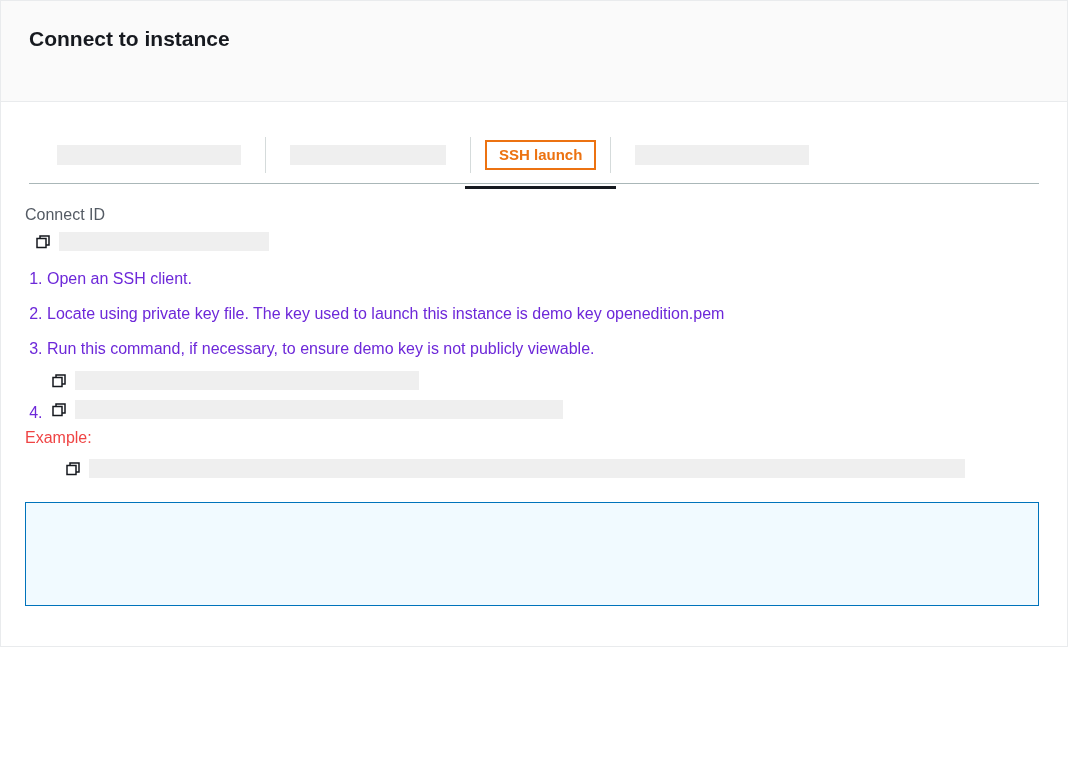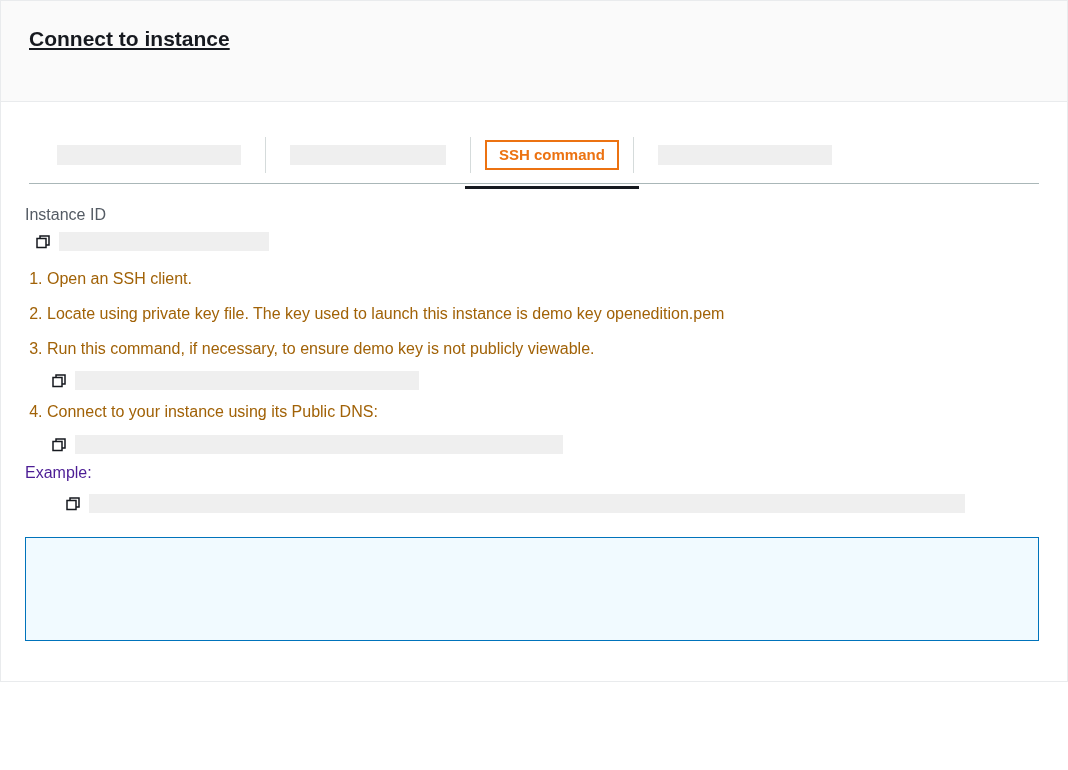"Connect to instance" .header { text-decoration: underline -> none }
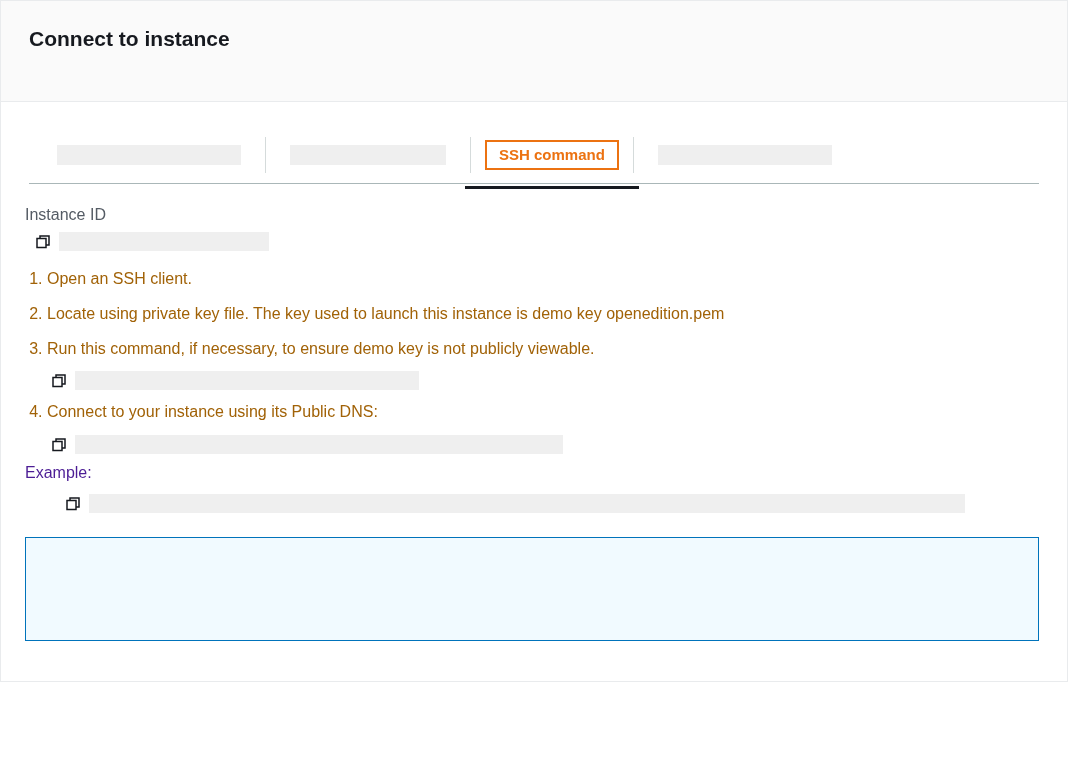"SSH command" span.active-tab-inner { text: command -> launch }
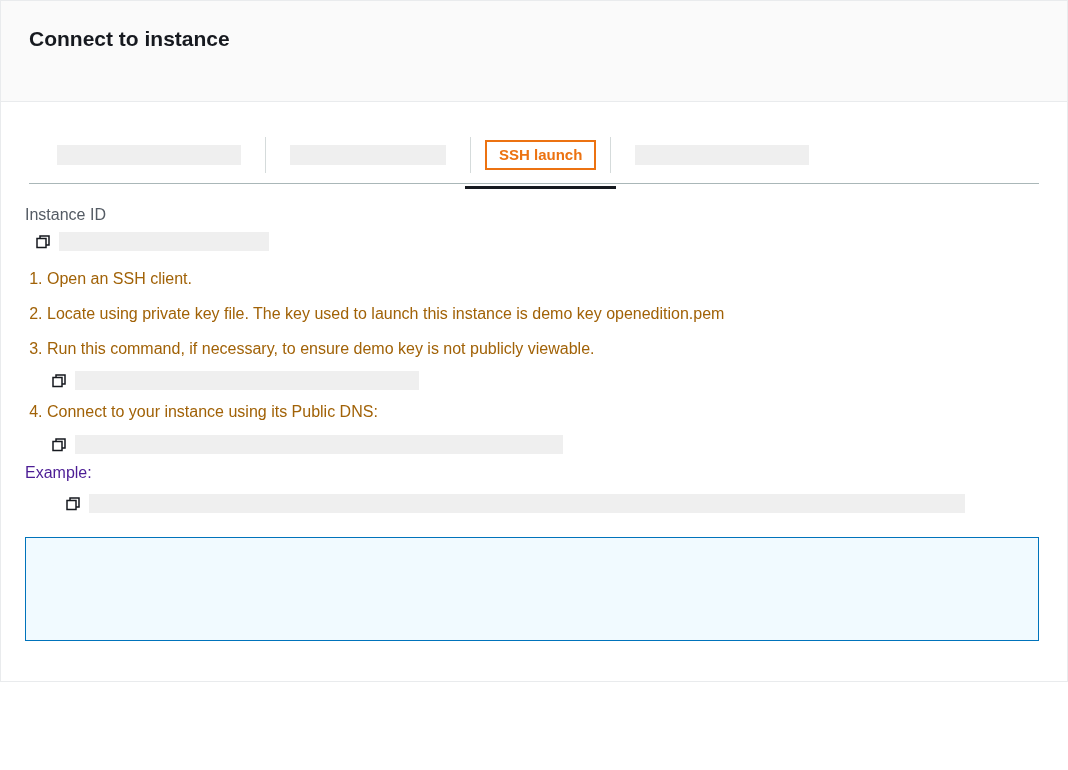"Instance ID" div.field-label { text: Instance -> Connect }
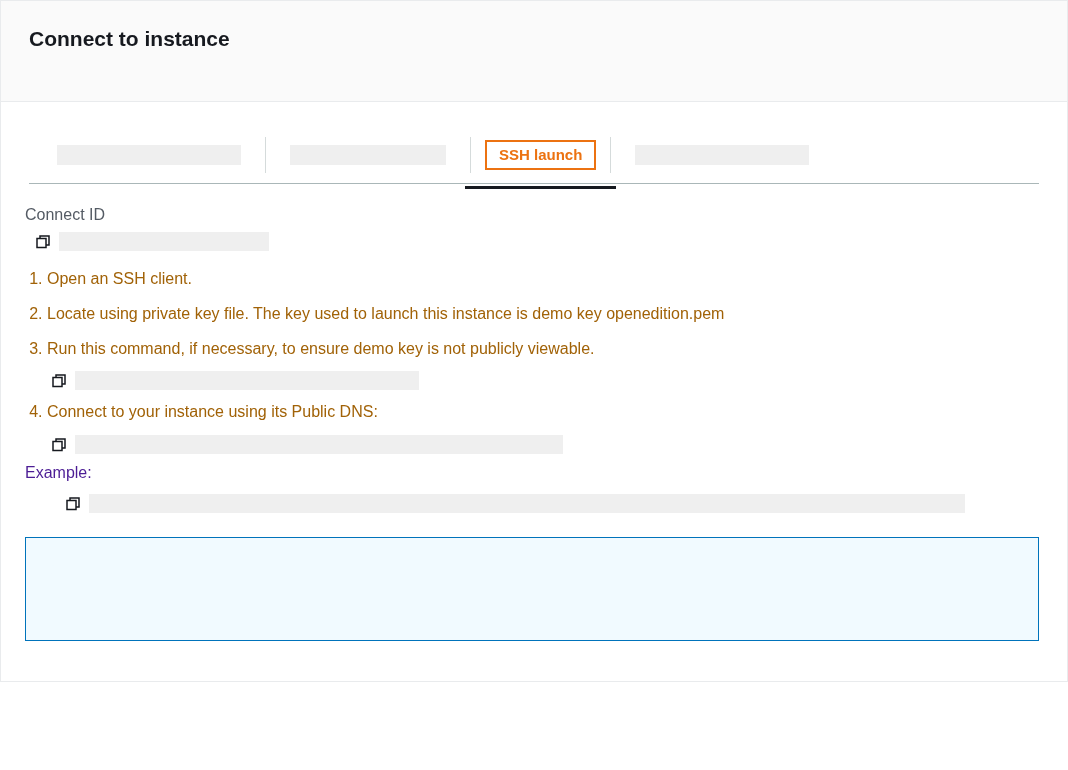"Open an SSH client." ol.steps { color: #a16207 -> #6d28d9 }
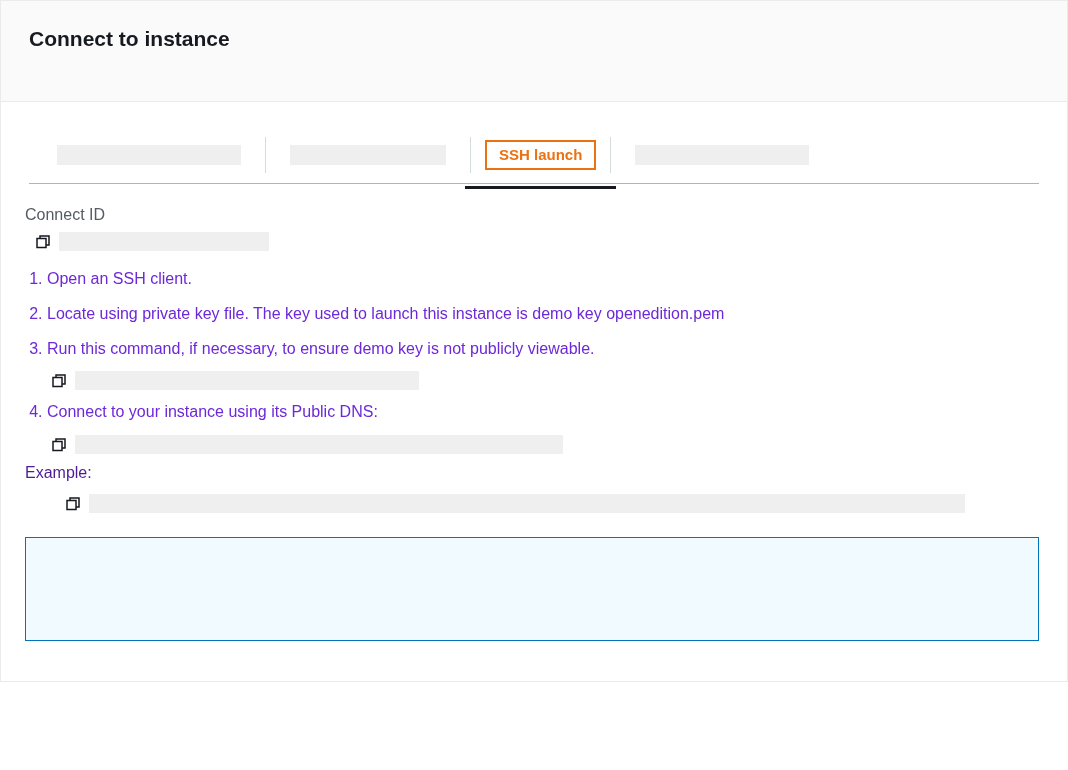"Connect to your instance using" span { html: <span>Connect to your instance using its Public DNS:</span> -> none }
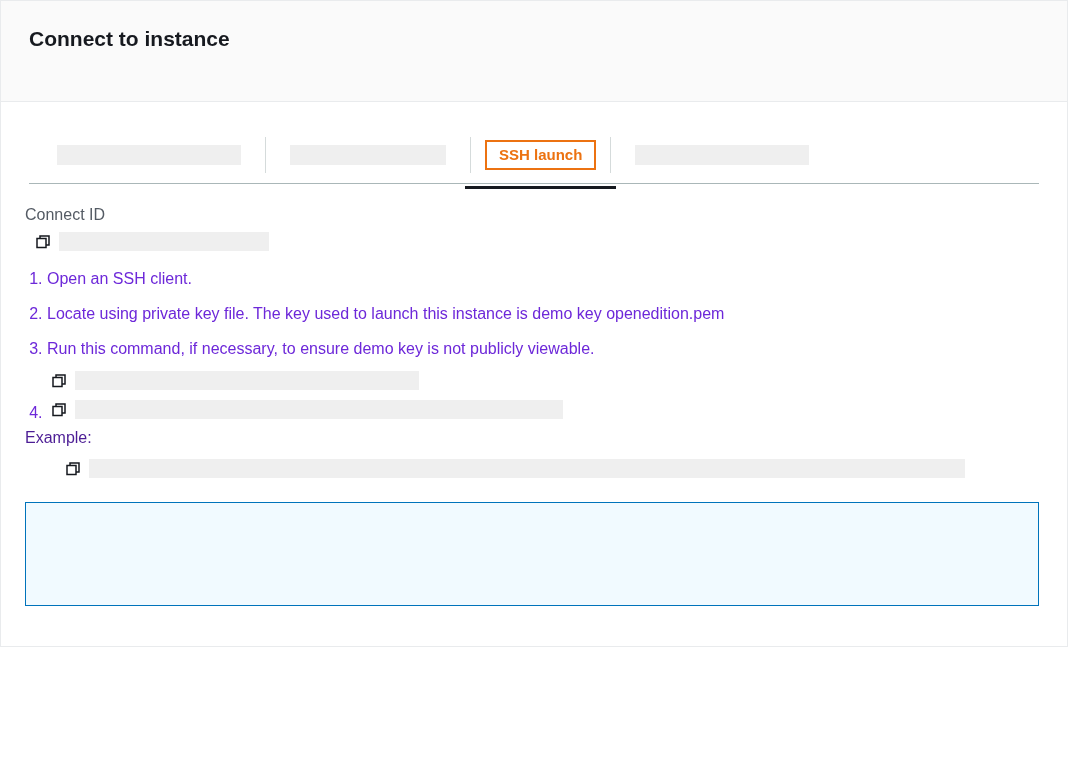"Example:" .example-label { color: #4c1d95 -> #ef4444 }
